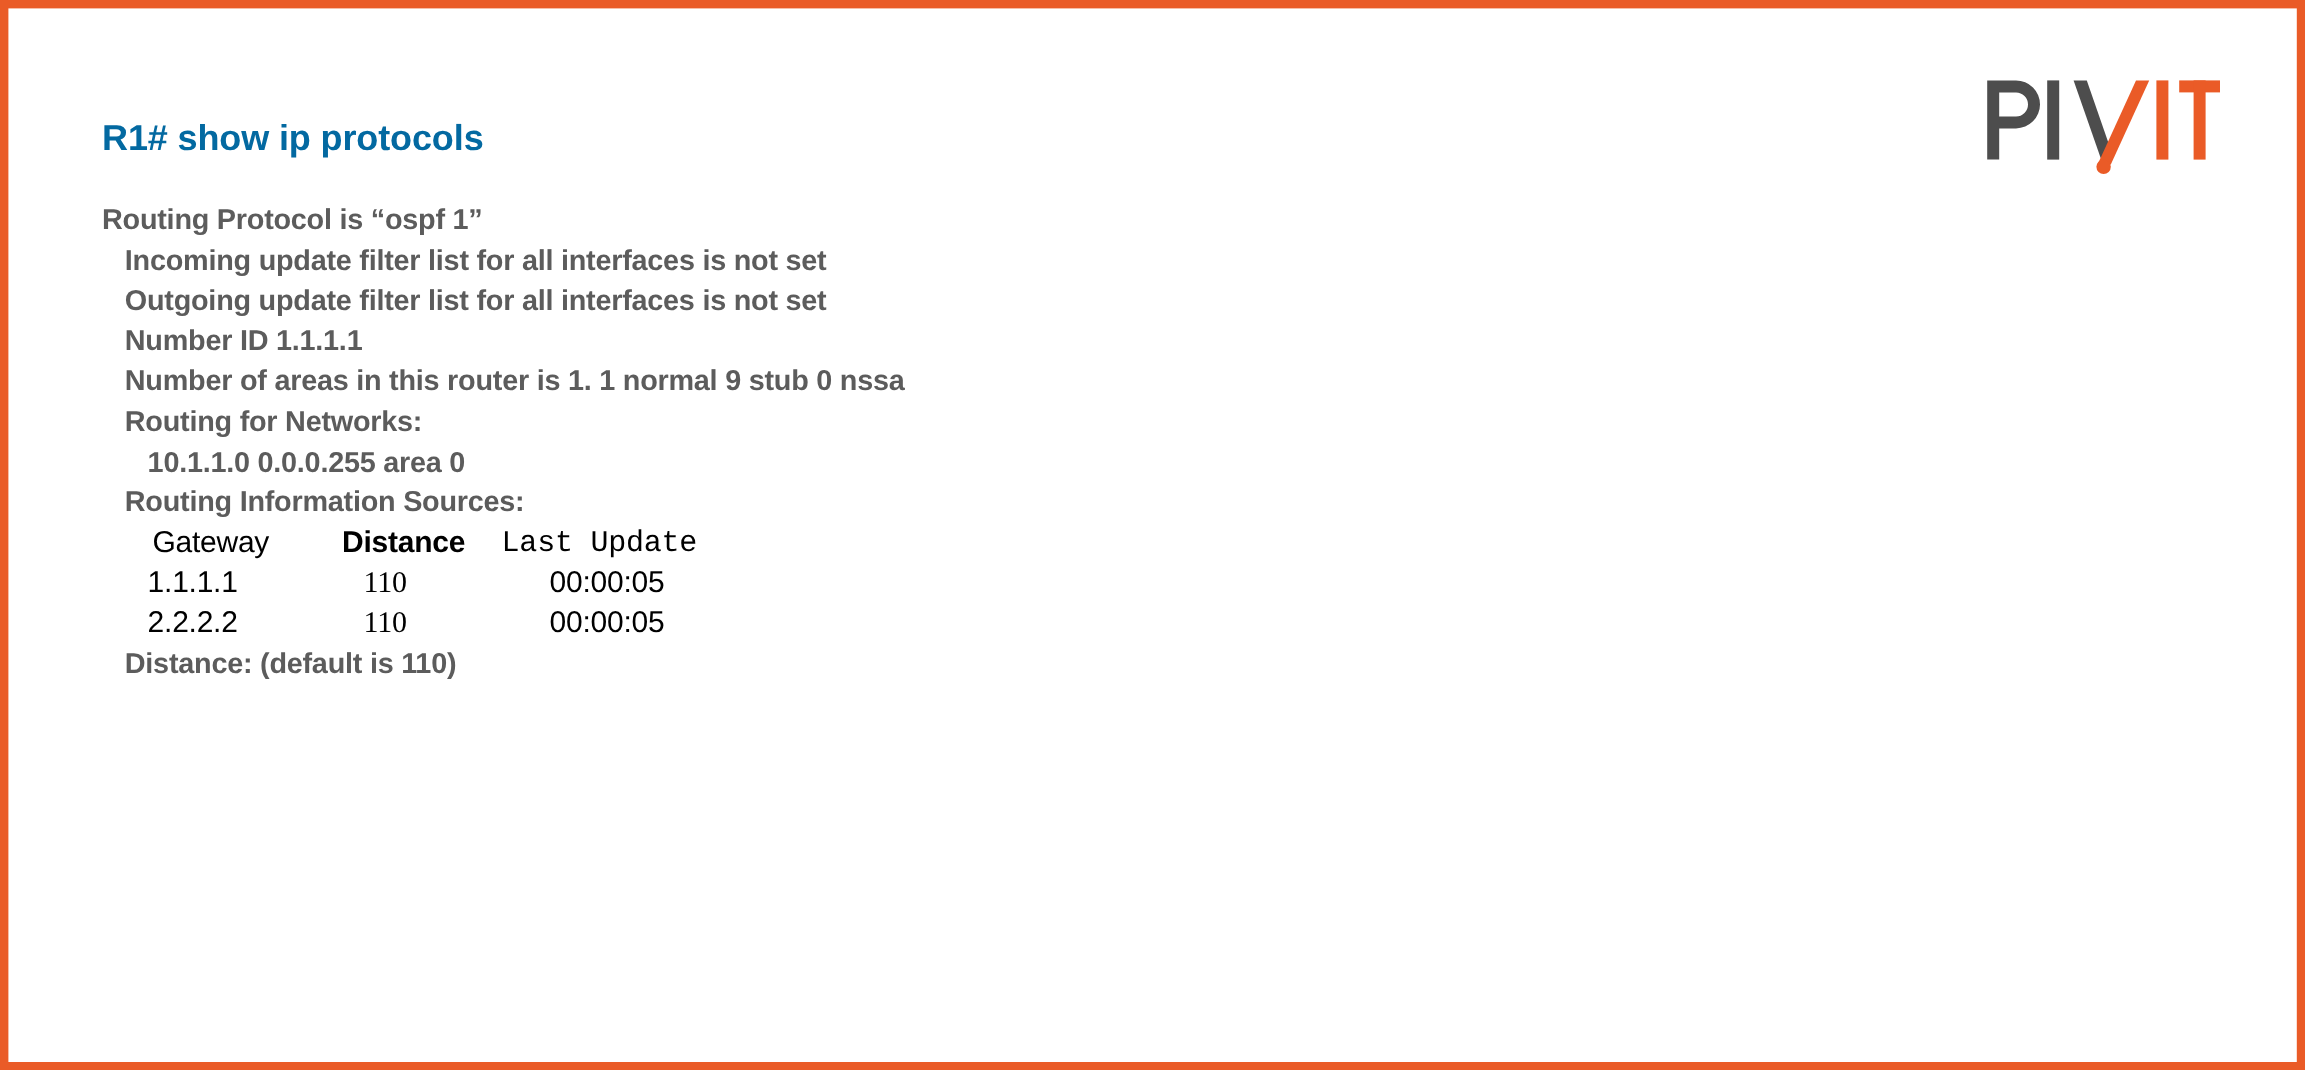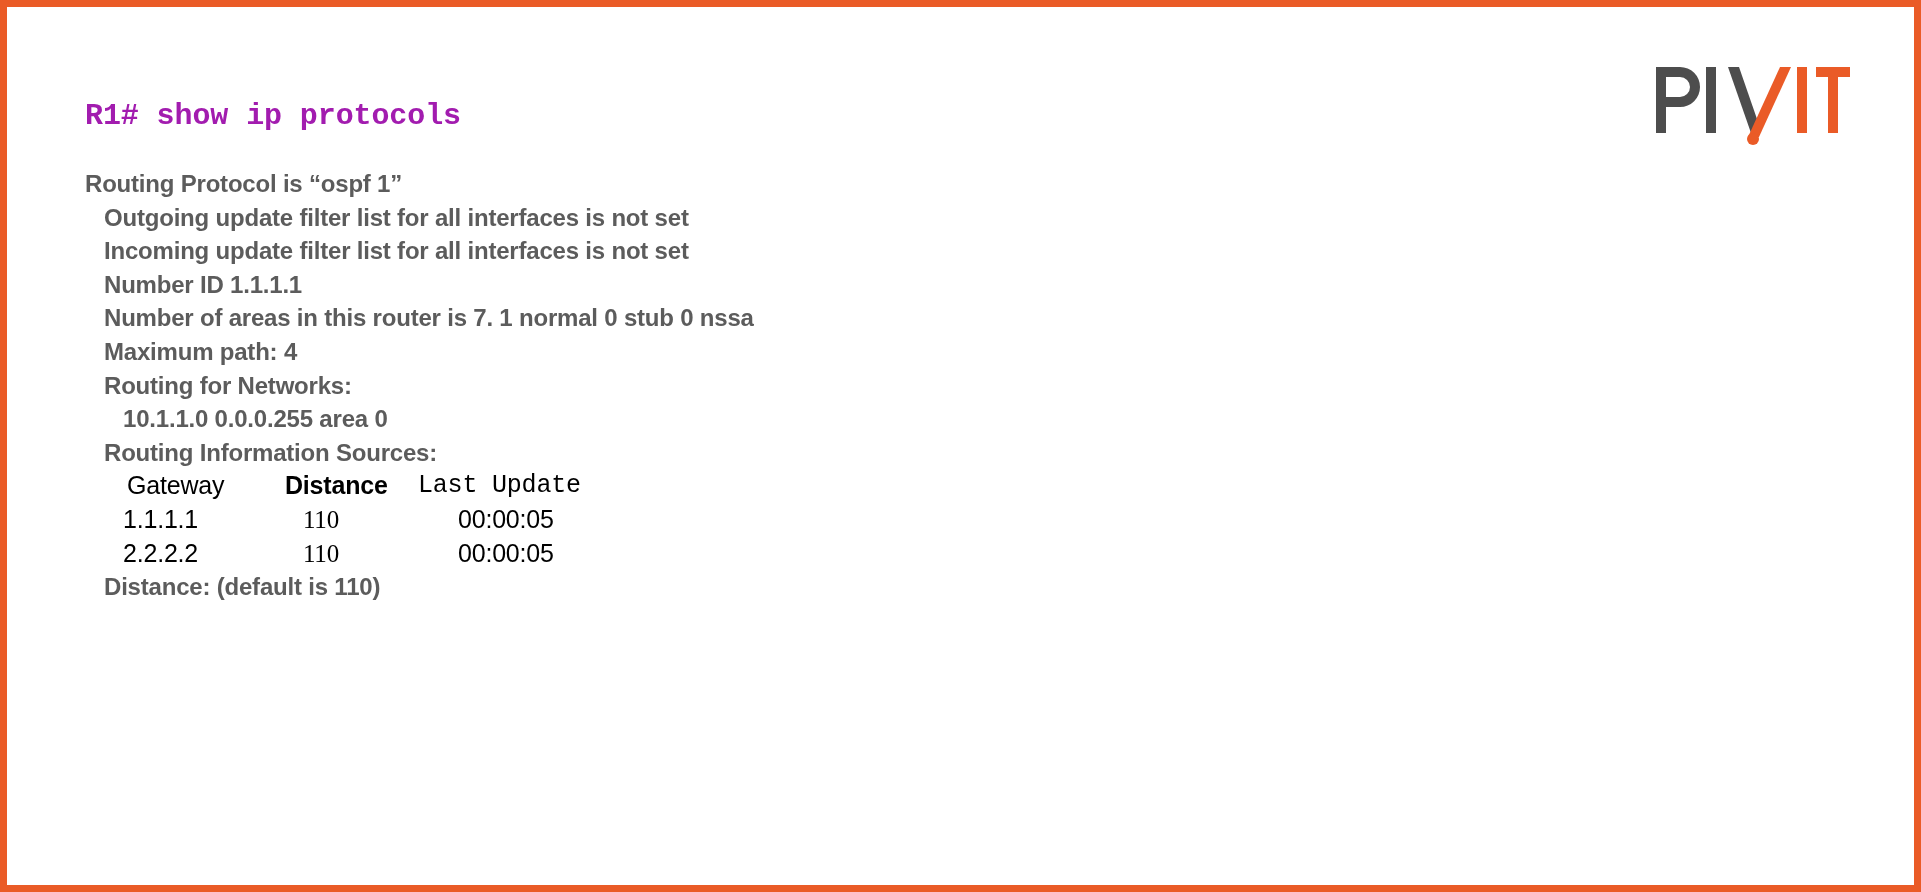"R1# show ip protocols" .cmd-heading { color: #a21caf -> #0369a1; font-family: Liberation Mono, monospace -> none }
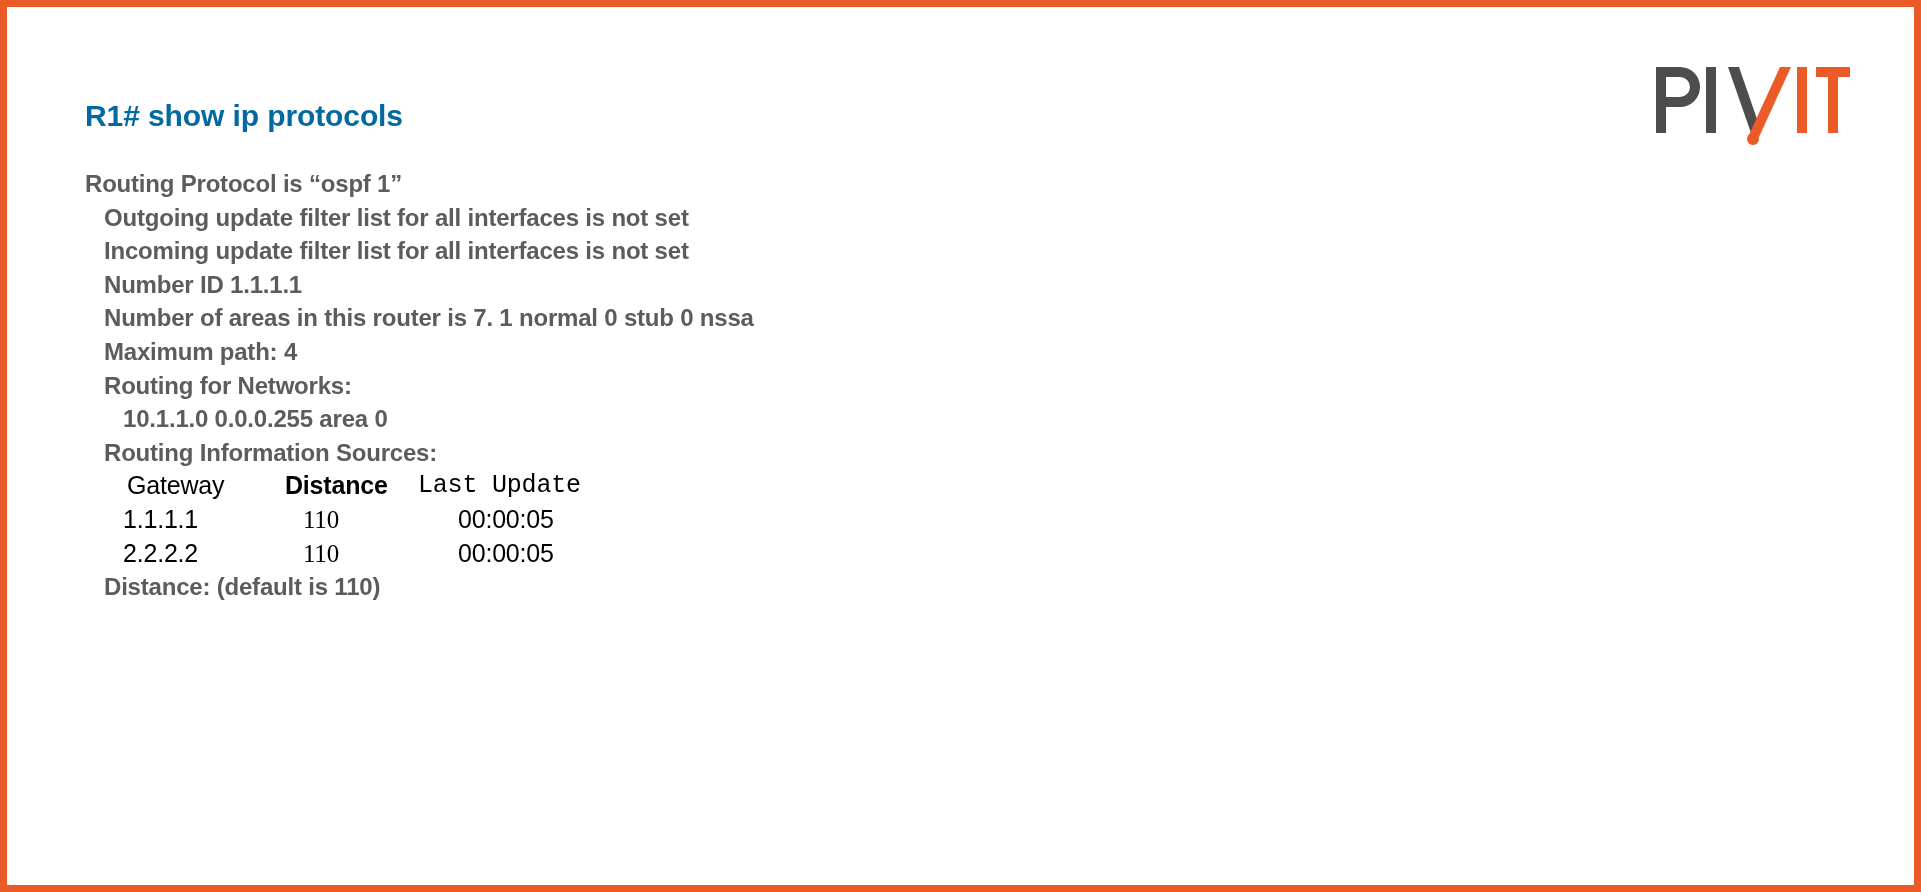"Outgoing update filter list for" div.line { order: before "Incoming update filter list for" -> after "Incoming update filter list for" }
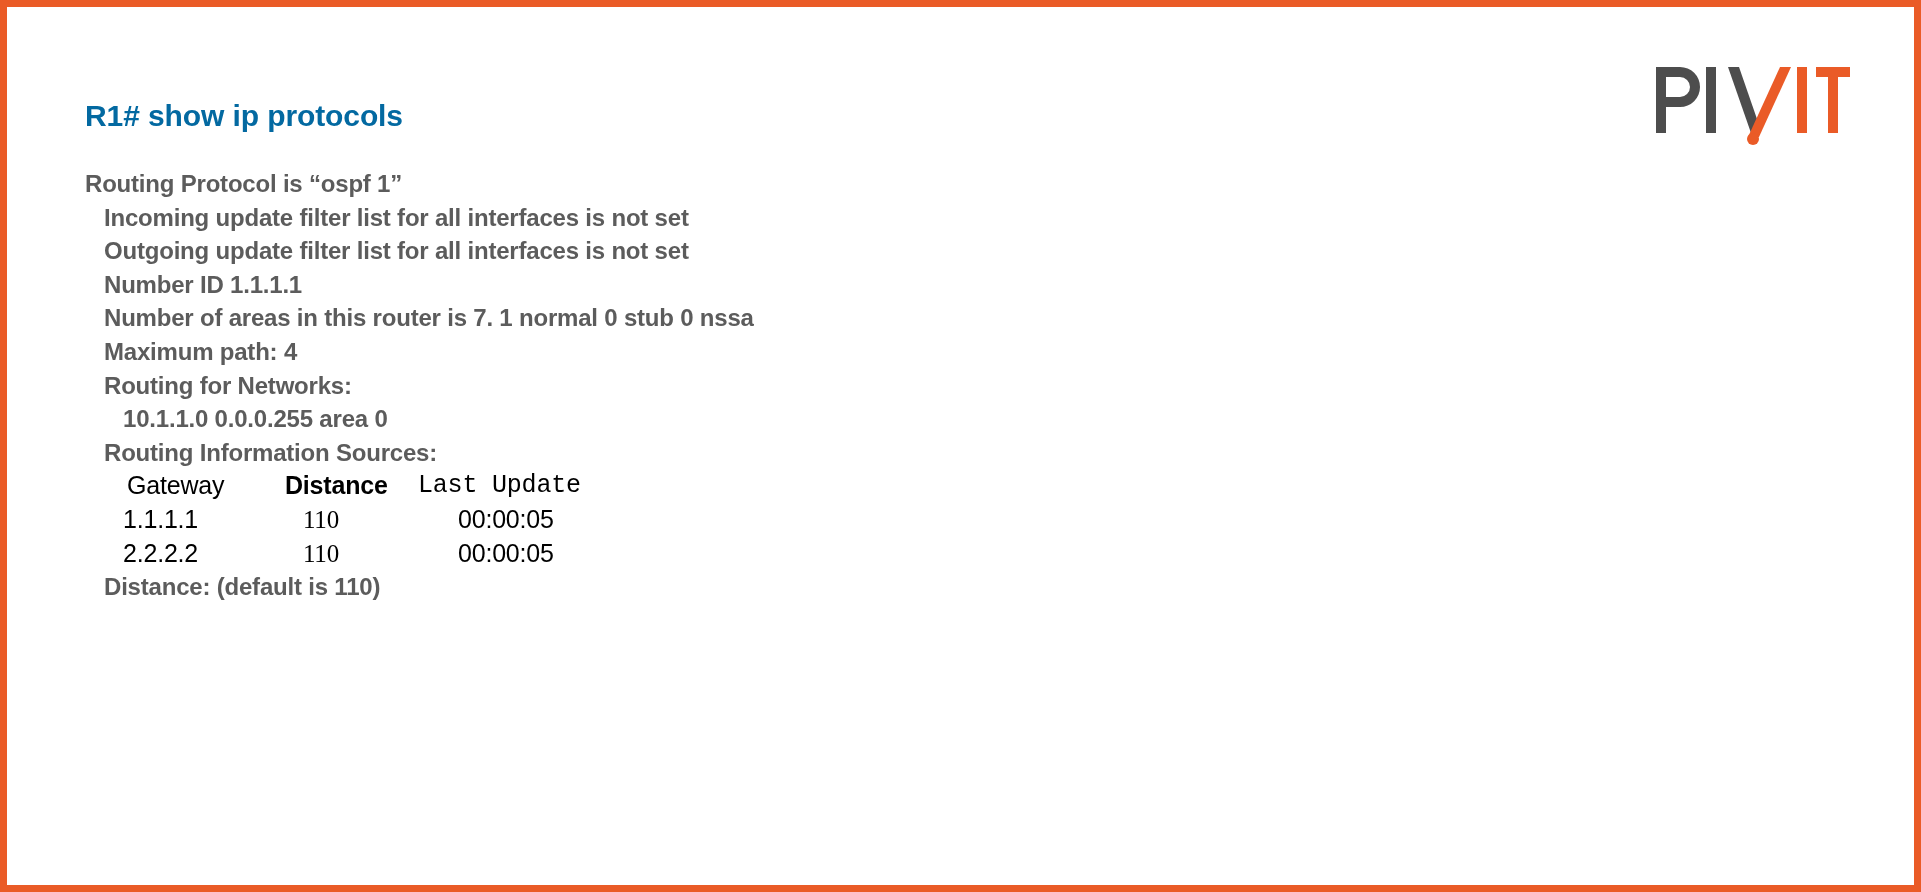"Number of areas in this" div.line { text: 7. 1 normal 0 -> 1. 1 normal 9 }
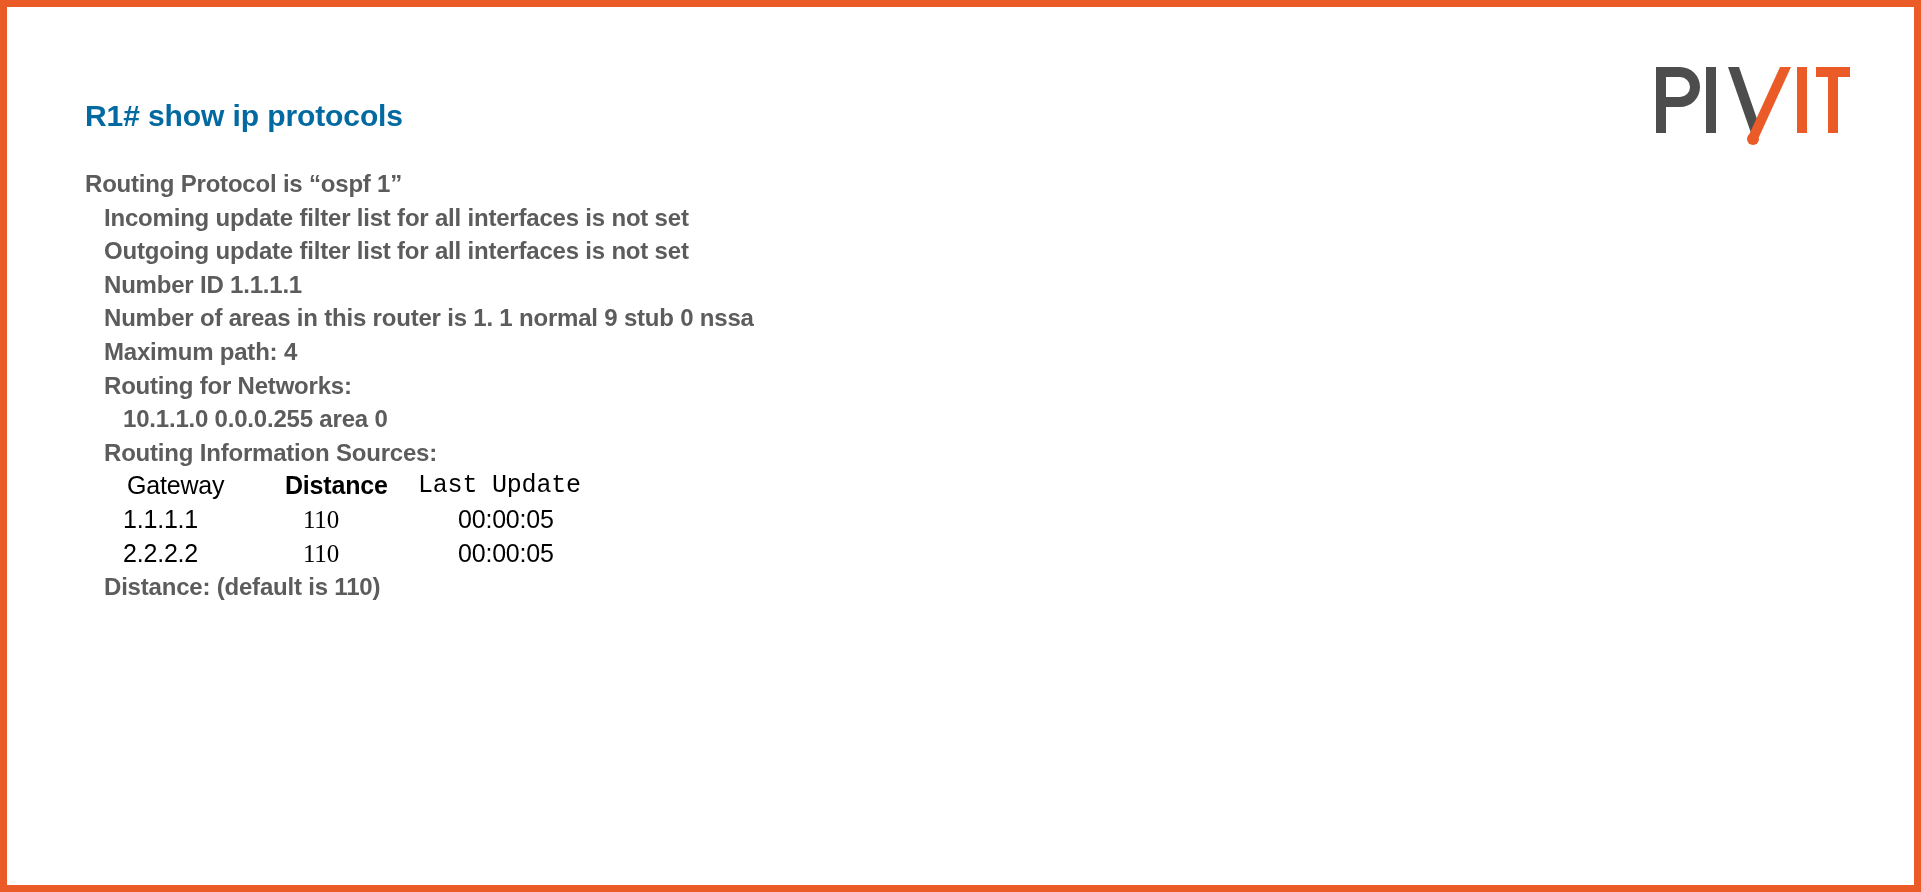"Maximum path: 4" div.line { html: <div>Maximum path: 4</div> -> none }
